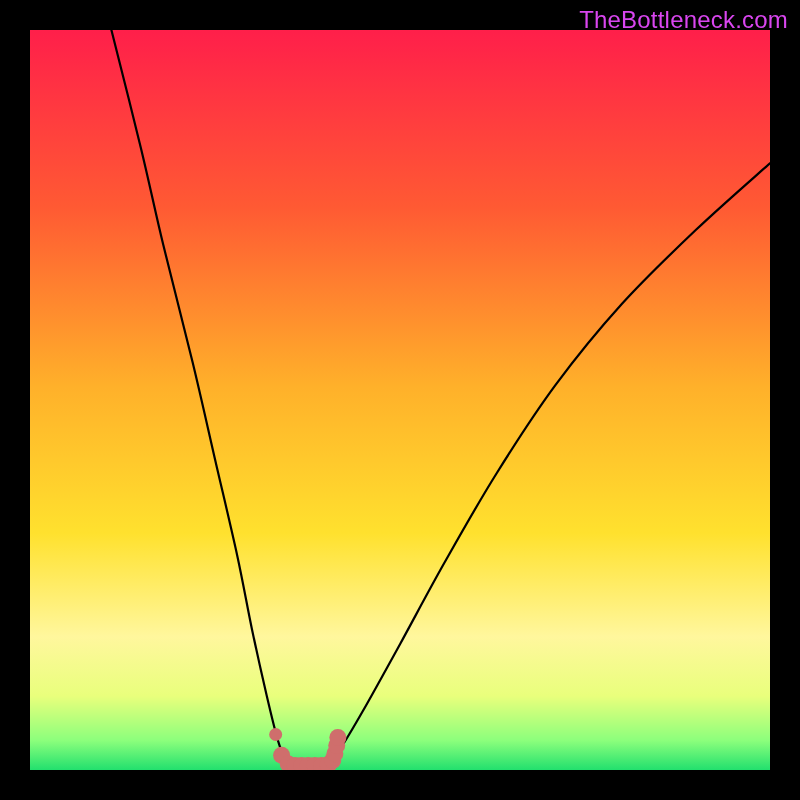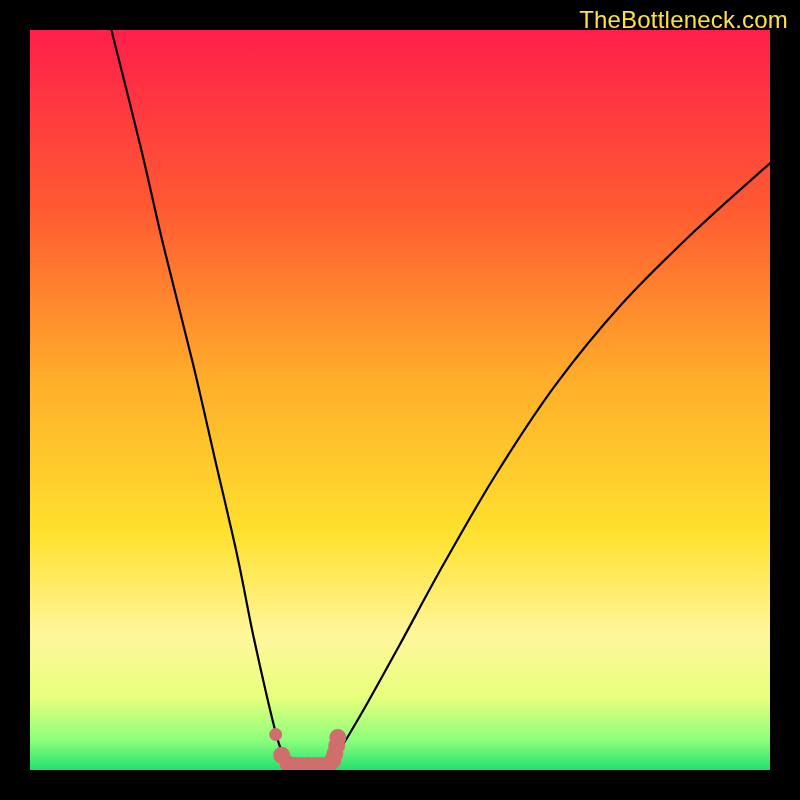"TheBottleneck.com" .watermark { color: #fde047 -> #d946ef }
